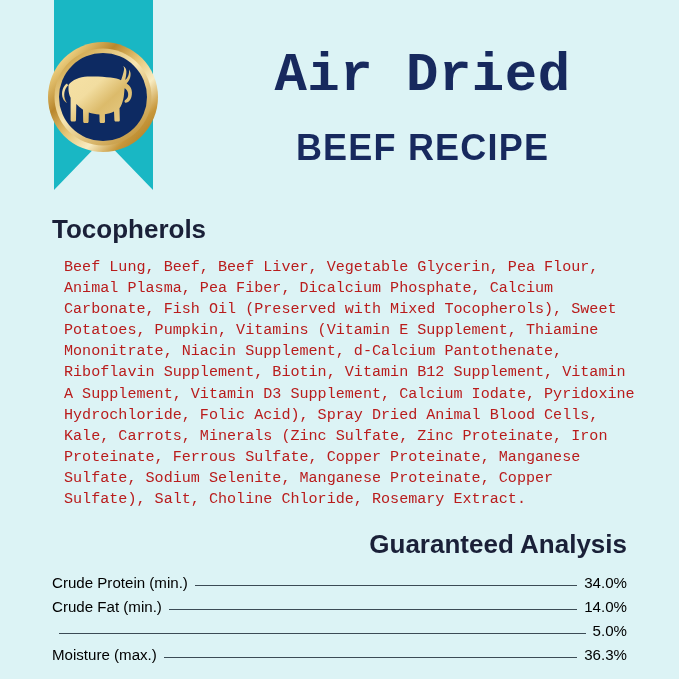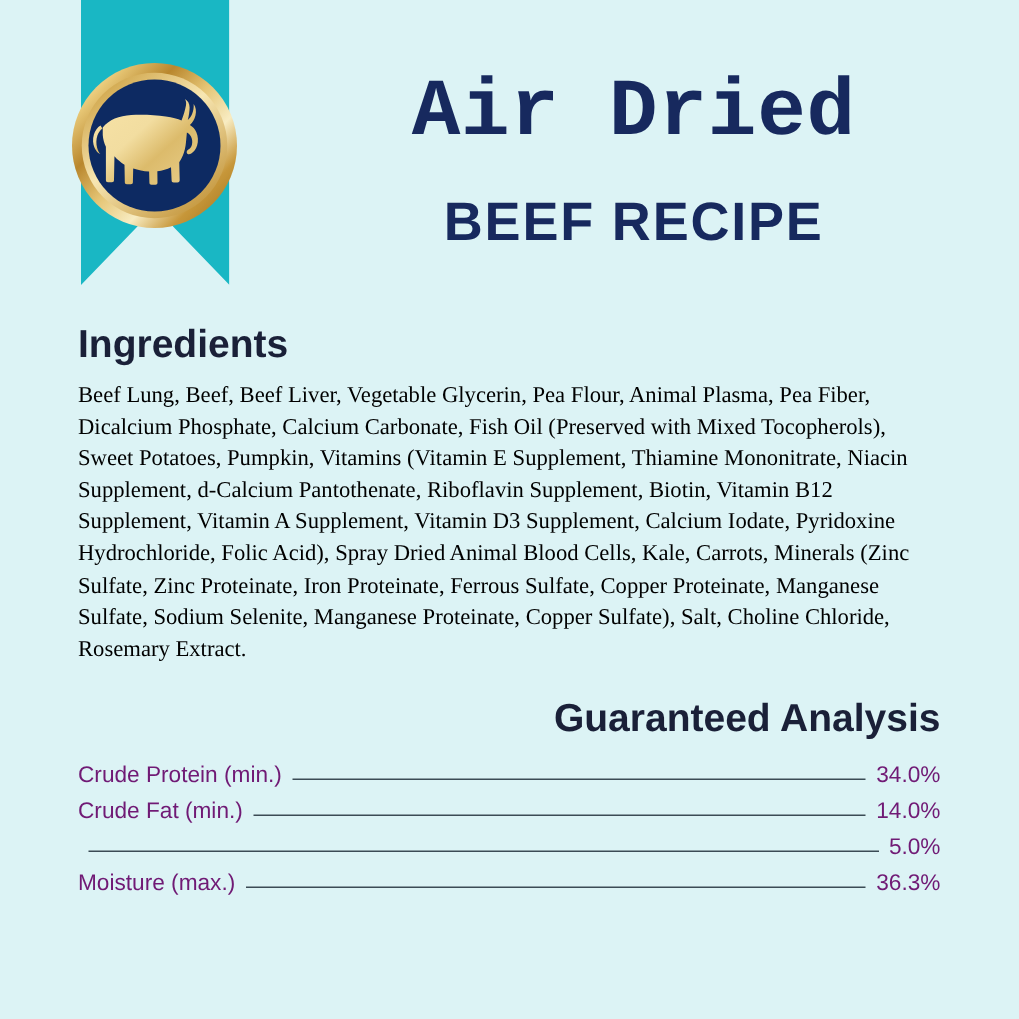"Ingredients" div.section-heading { text: Ingredients -> Tocopherols }
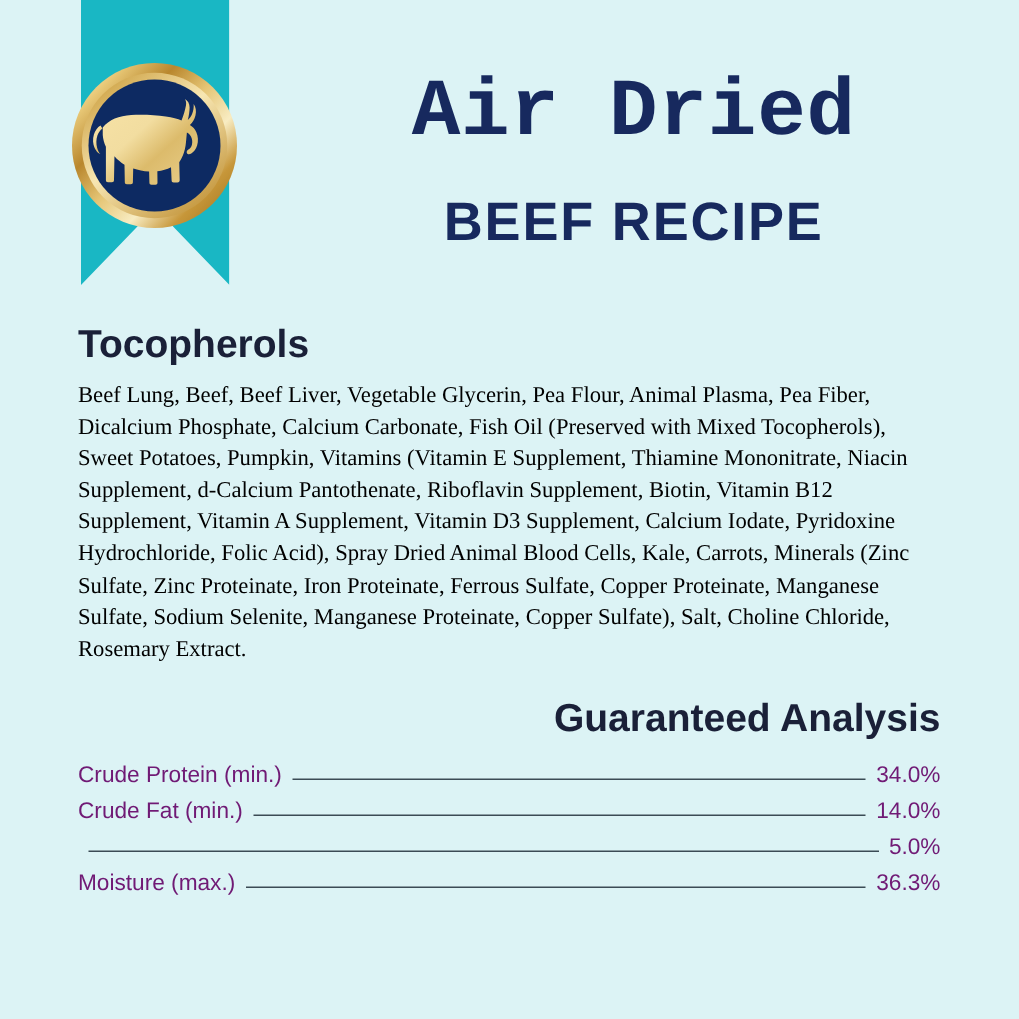"Beef Lung, Beef, Beef Liver," #ingredients-text { color: #000000 -> #b91c1c; font-family: Liberation Serif, serif -> Liberation Mono, monospace; margin: 0 -> 12px }
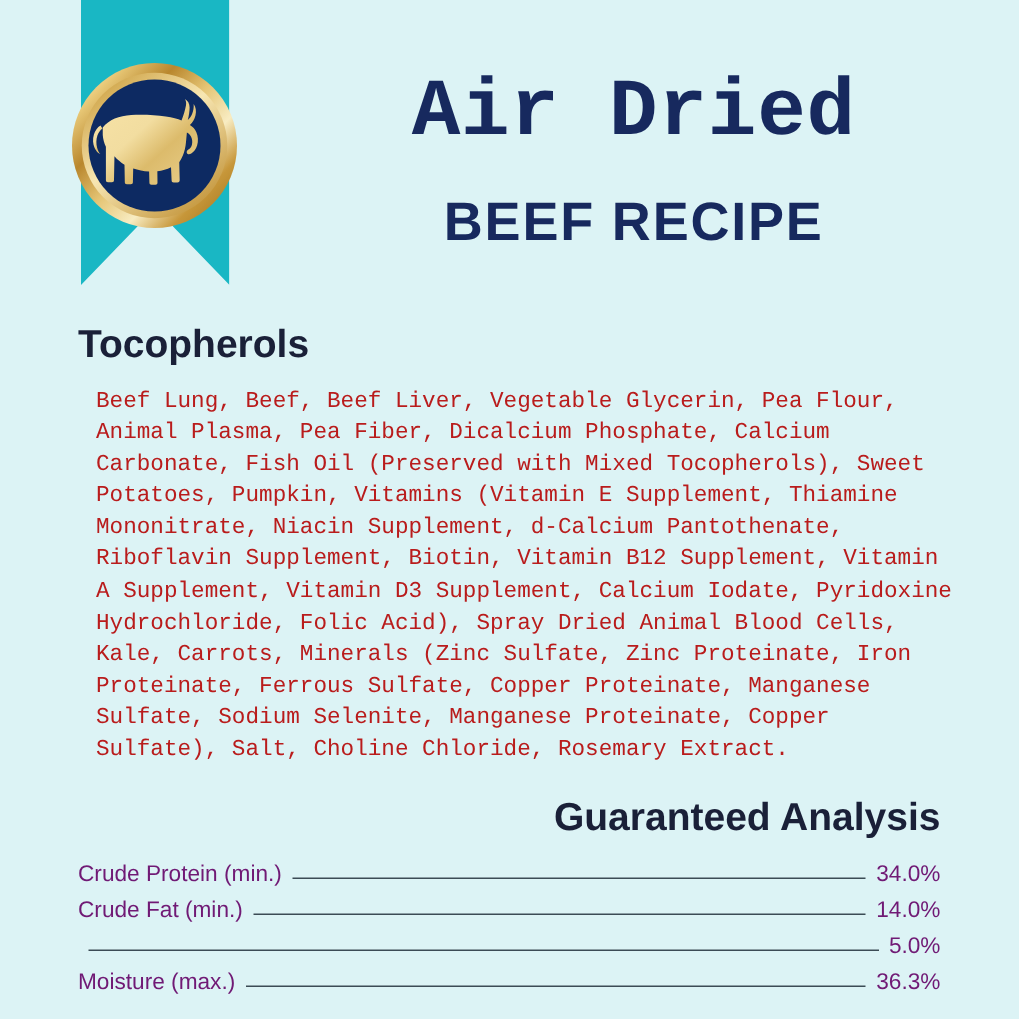"Crude Protein (min.)" .analysis-row { color: #701a75 -> #000000 }
